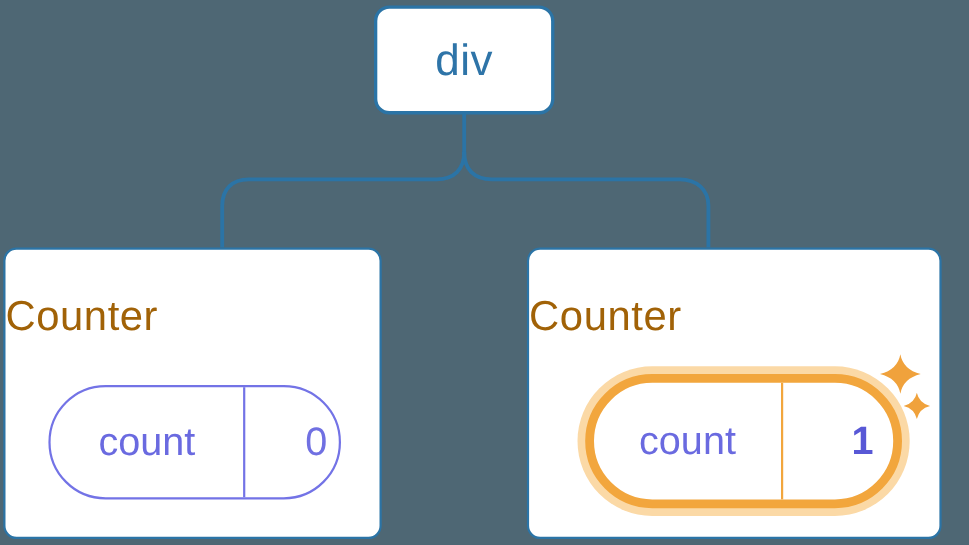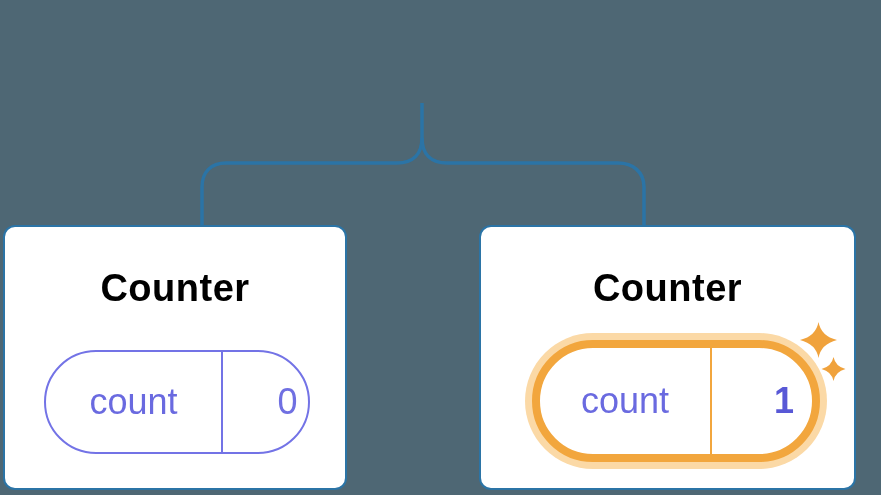"div" div.root-node { html: none -> <div> <span>div</span> </div> }
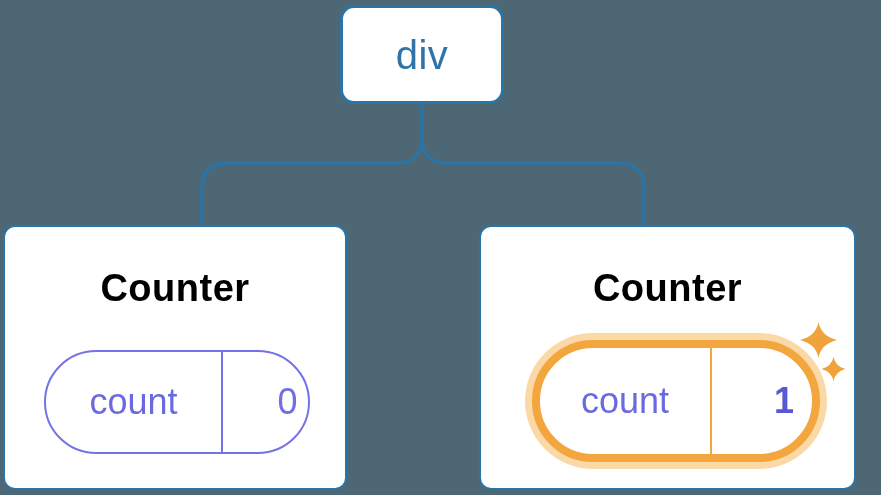"Counter" .card-title { color: #000000 -> #a16207; font-weight: 700 -> 400; text-align: center -> left }
